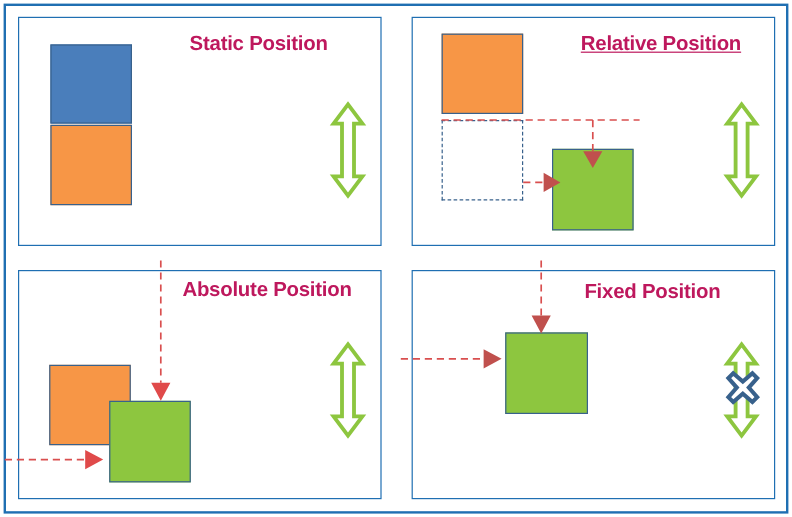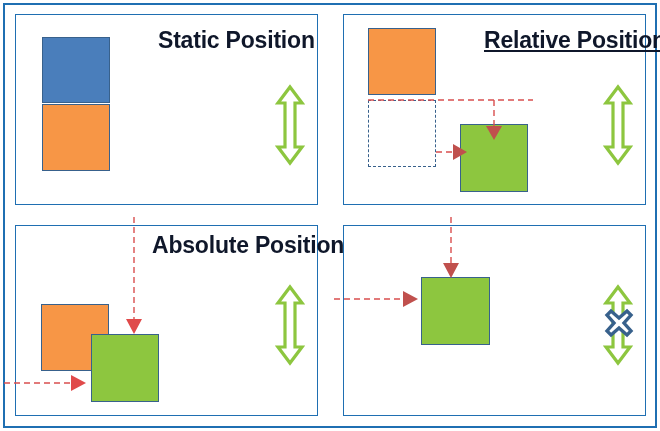"Static Position" .panel-title { color: #0f172a -> #be185d; font-size: 23px -> 17px }
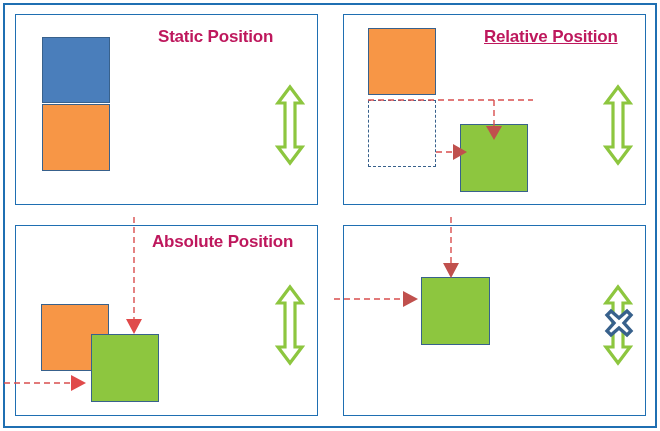"Fixed Position" div.panel-title { html: none -> <div>Fixed Position</div> }
